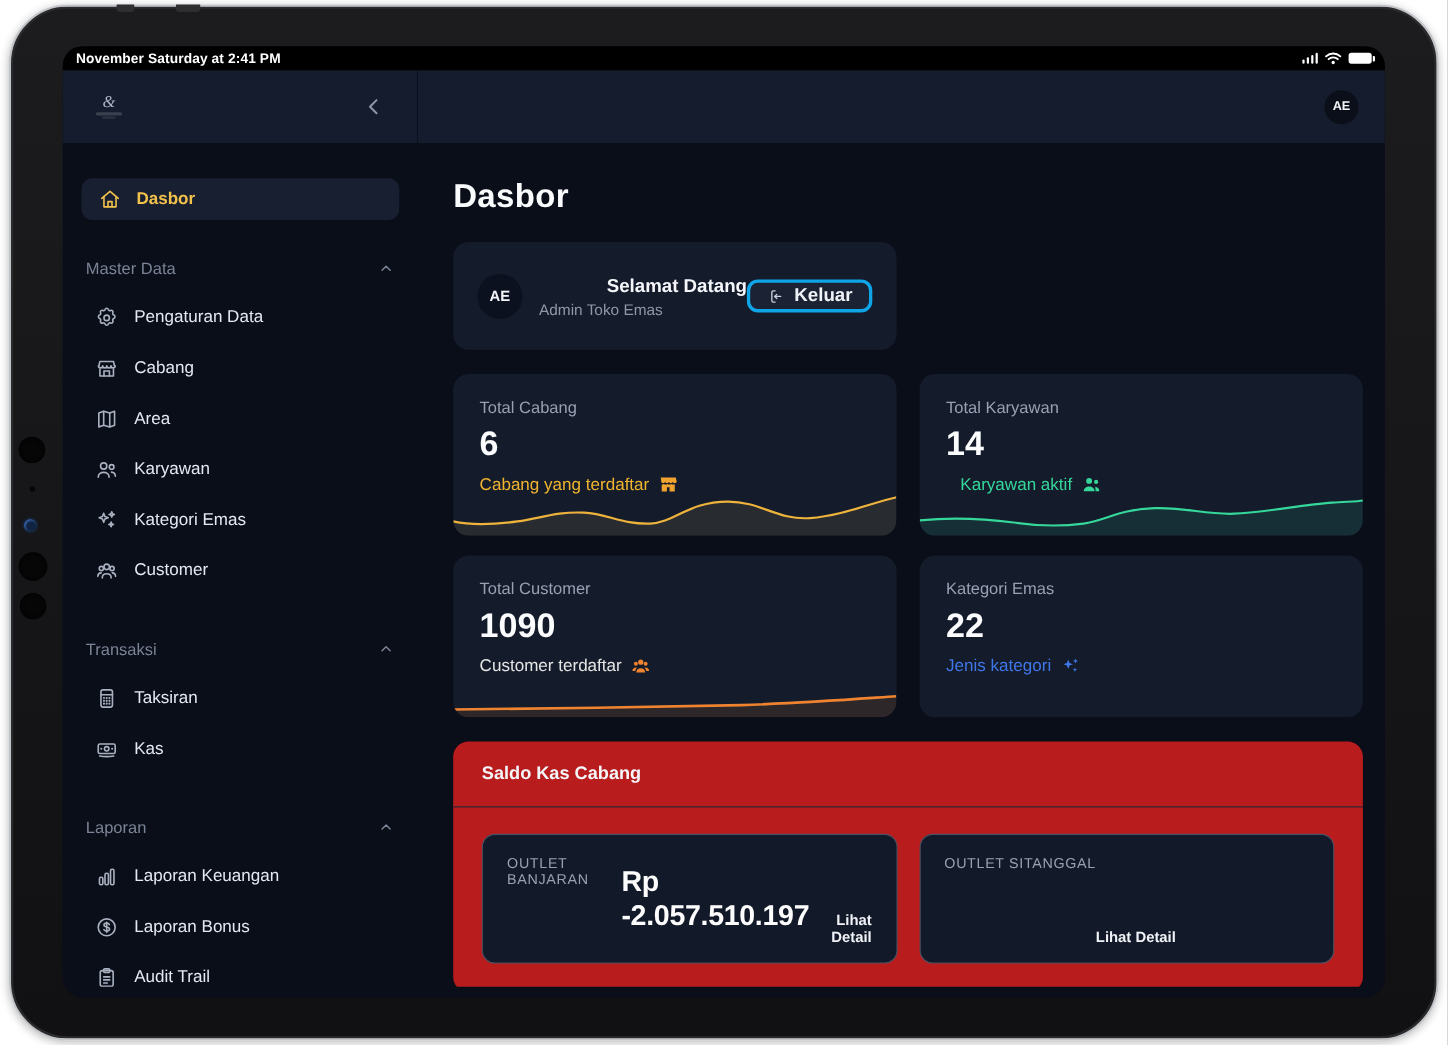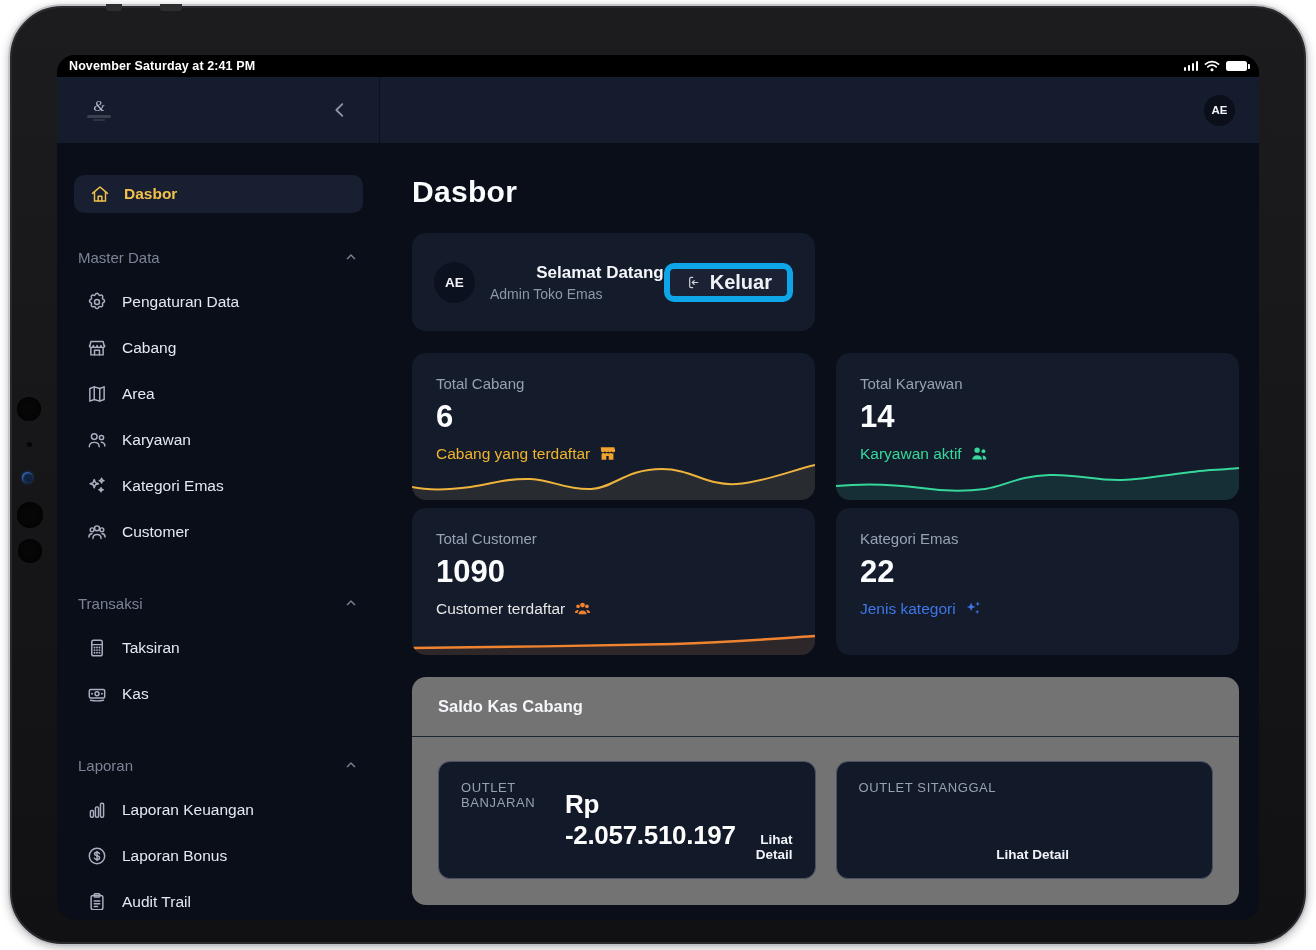"November Saturday at 2:41 PM" .screen { top: 55px -> 42px }
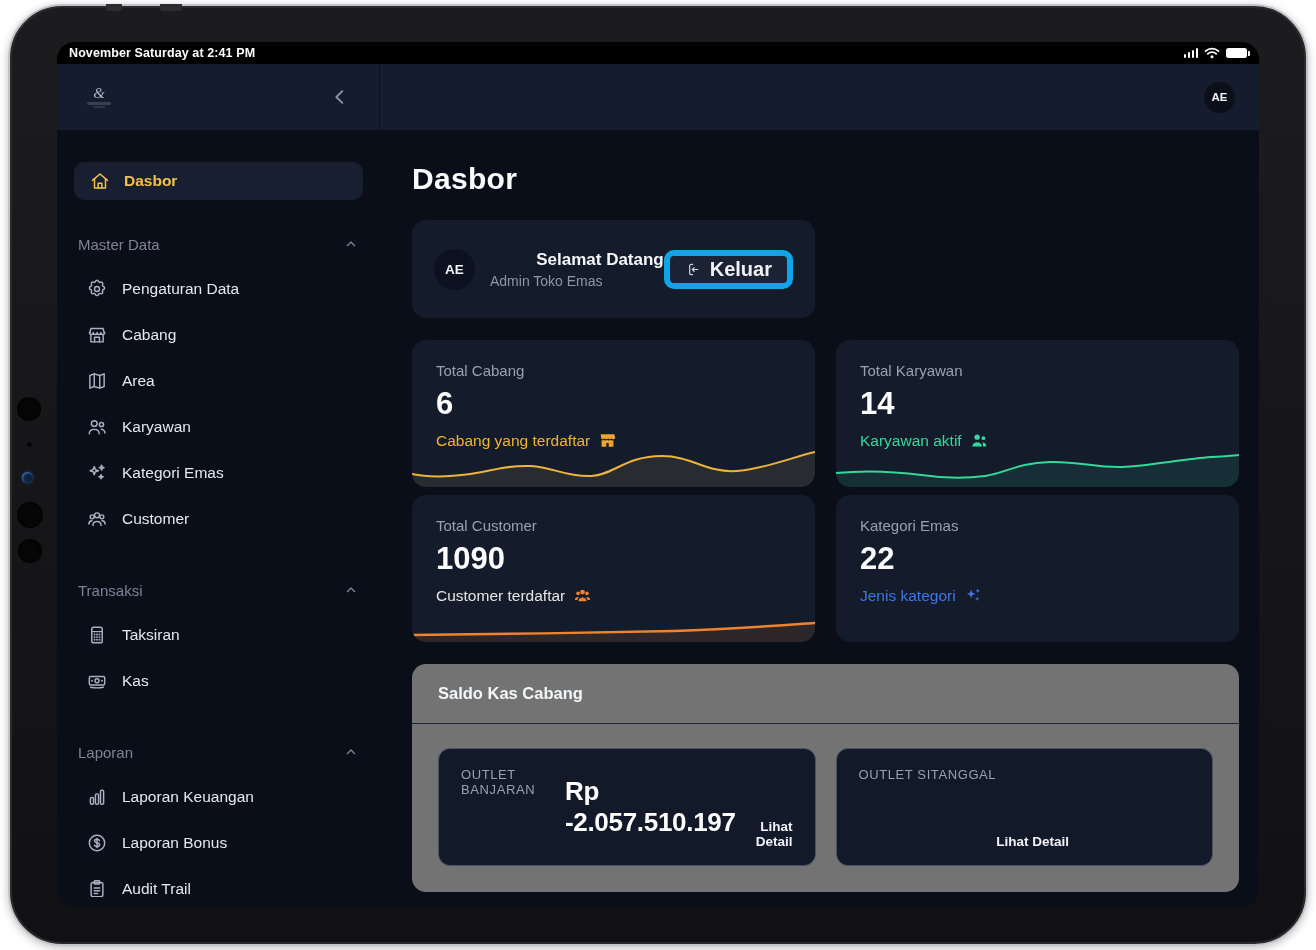"Keluar" .logout-btn { border: 6px solid #0ea5e9 -> 3px solid #0ea5e9; font-size: 20px -> 17px }
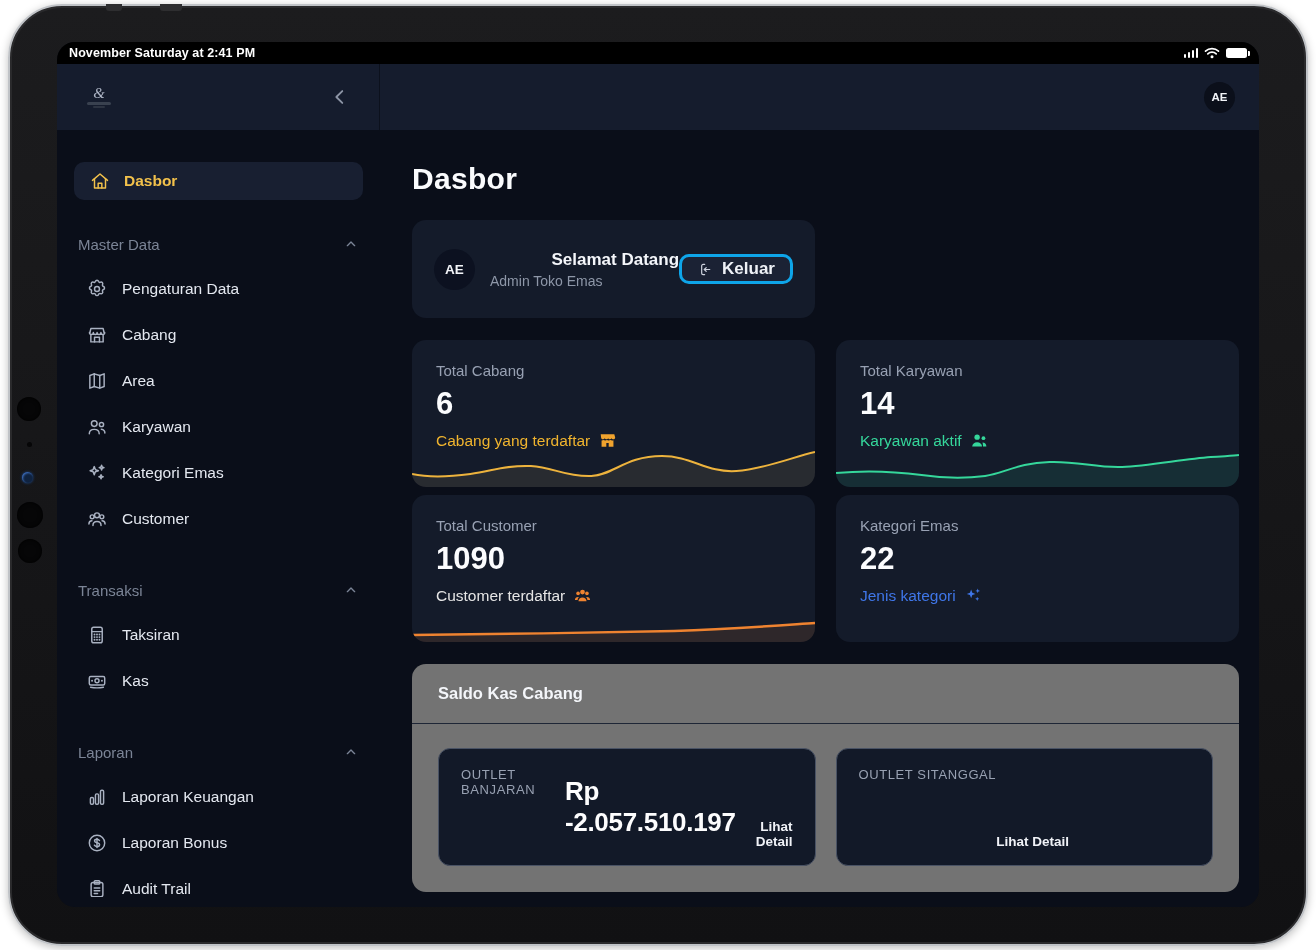"Total Cabang" .stats-grid { gap: 8px 21px -> 18px 21px }
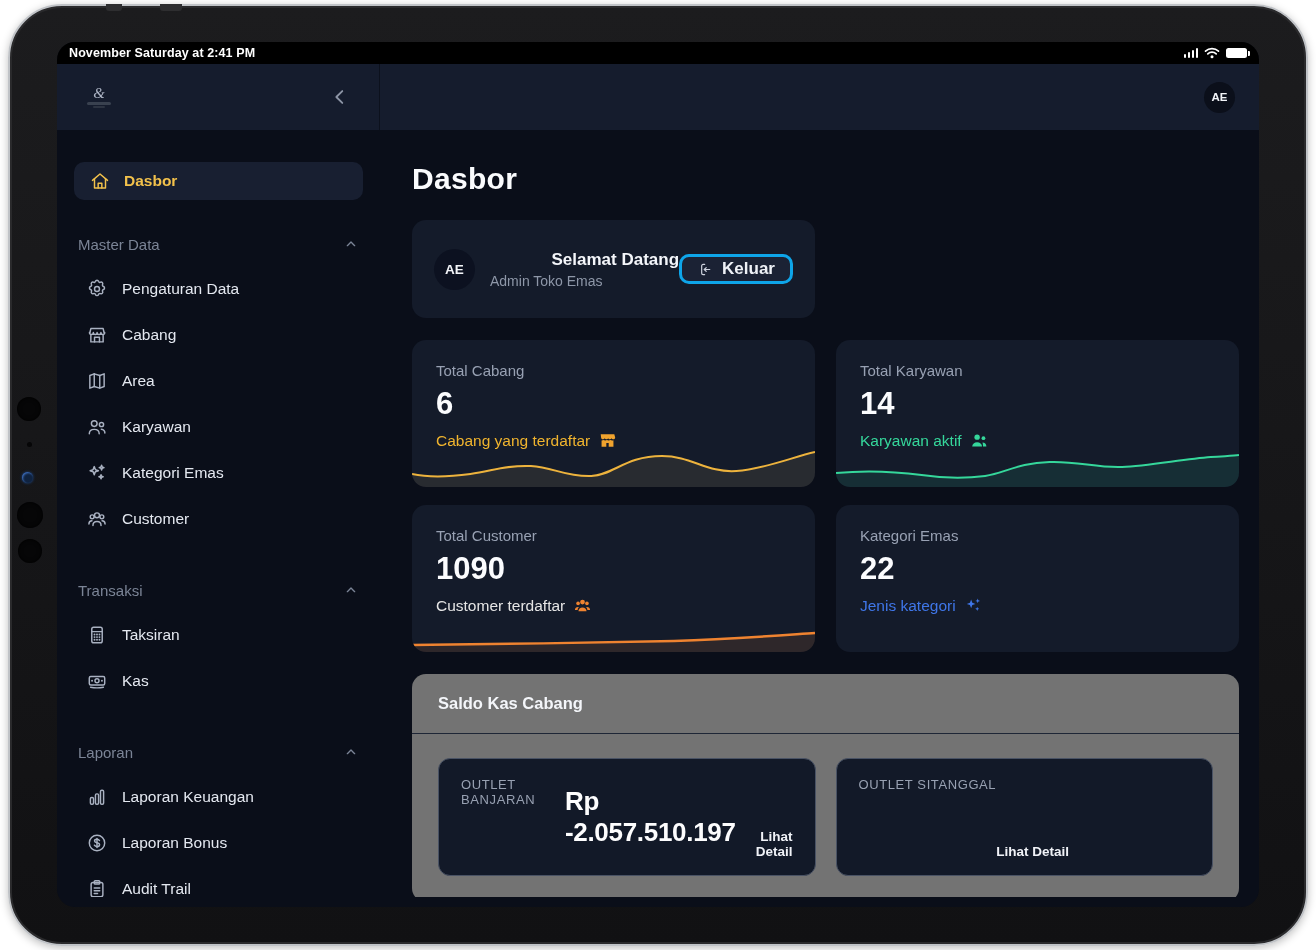"Karyawan aktif" .c-green { margin-left: none -> 13px }
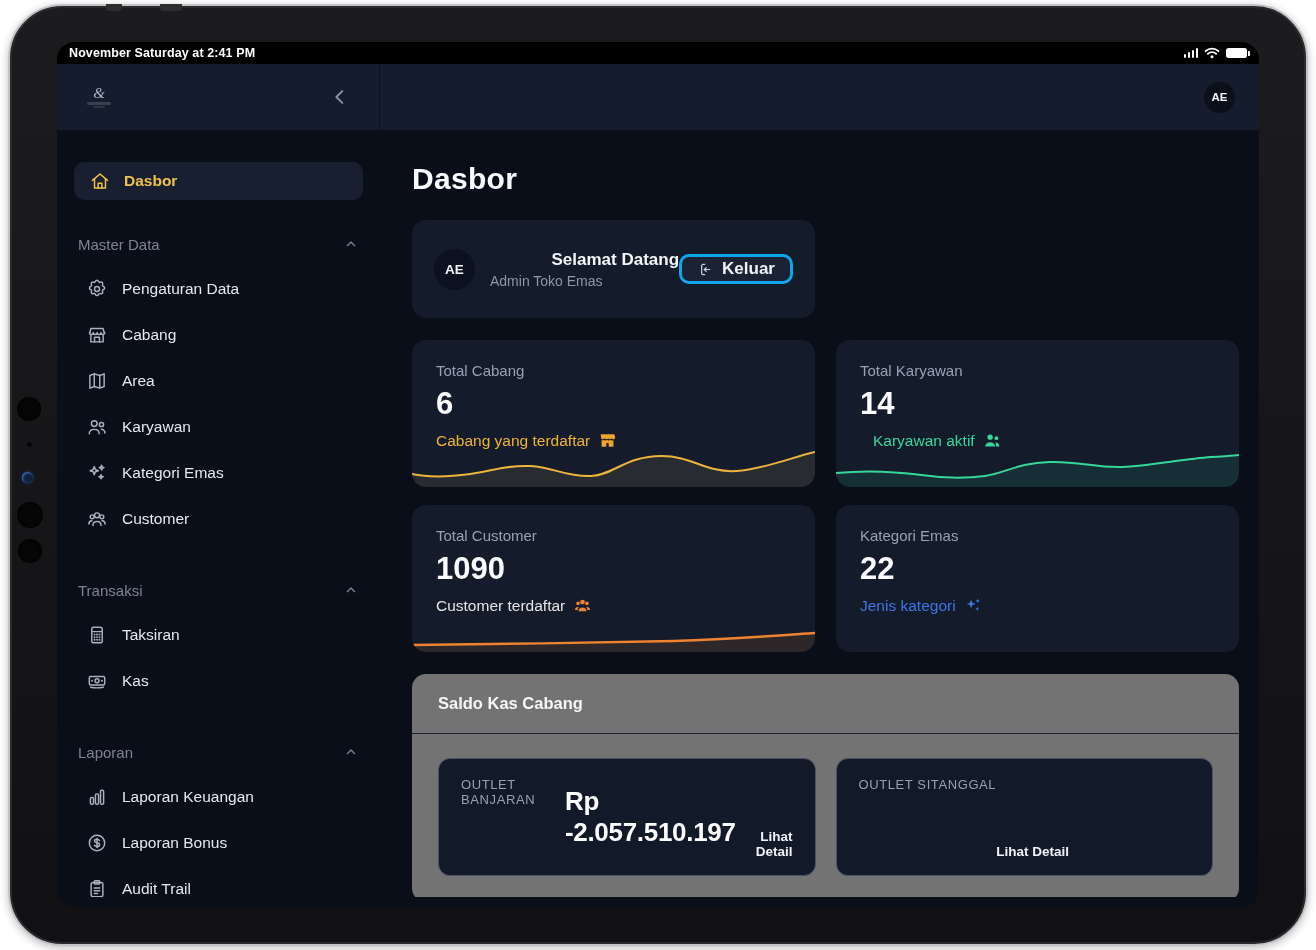"Saldo Kas Cabang" .saldo-panel { background: #737373 -> #b91c1c }
